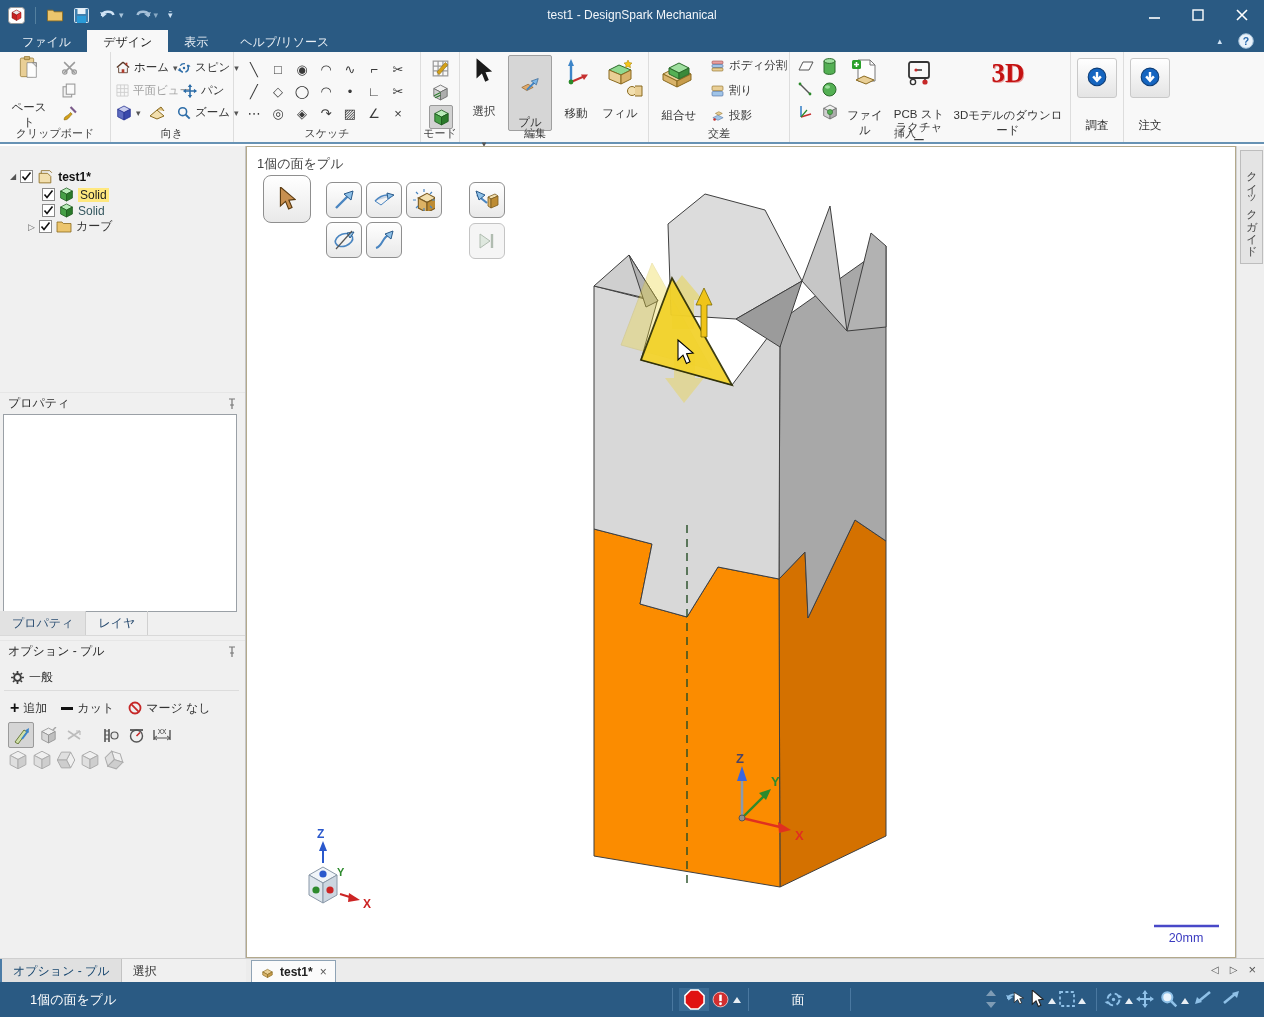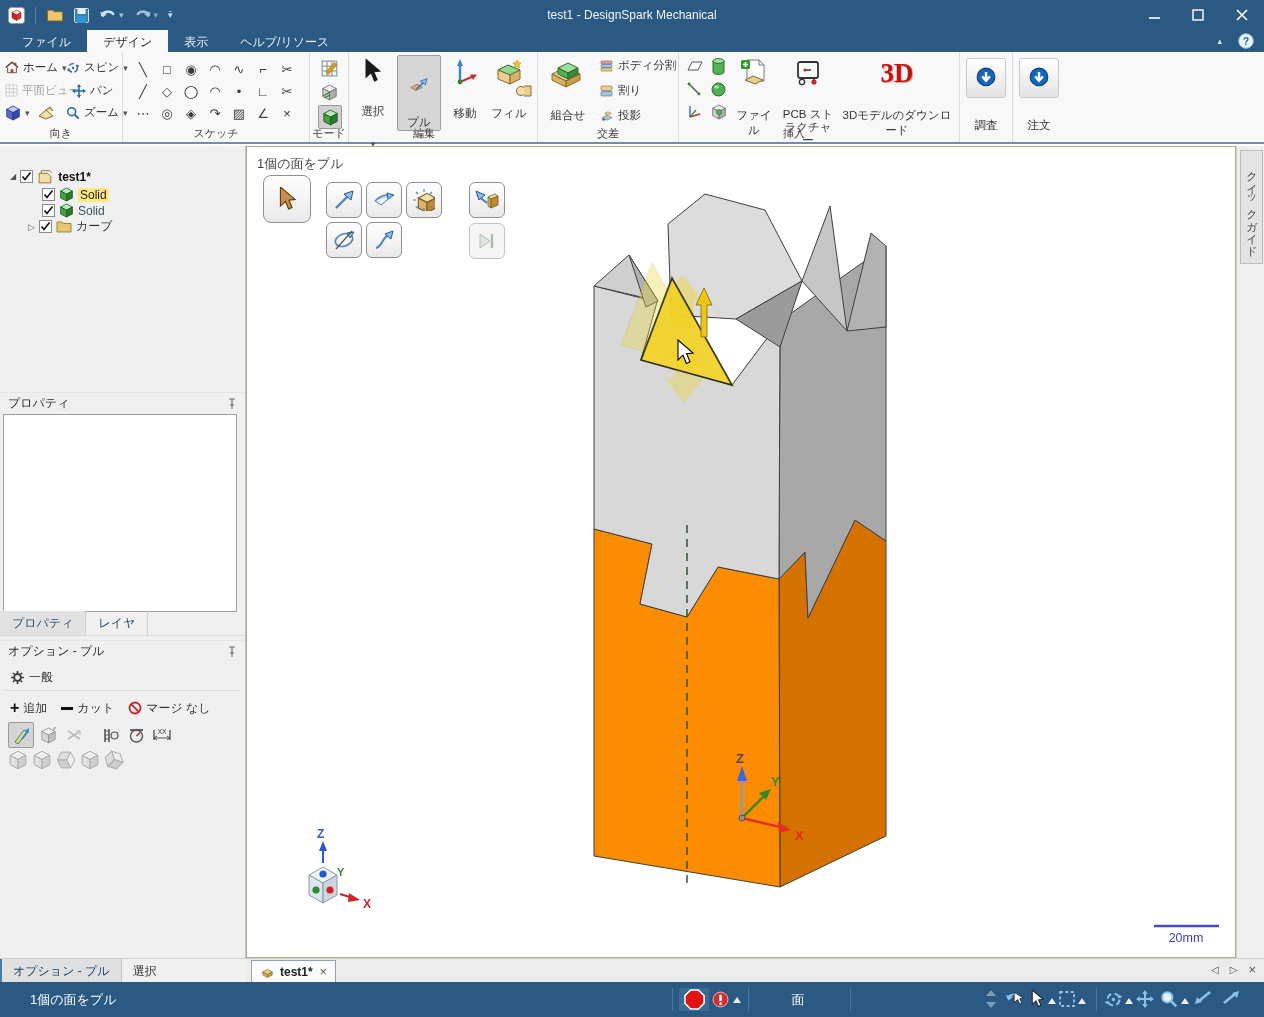"ペースト" div.rg { html: none -> <div> <div> <svg> <rect></rect> <rect></rect> <path></path> <path></path> </svg> <span>ペースト</span> </div> <div> <svg> <use></use> </svg> </div> <div> <svg> <use></use> </svg> </div> <div> <svg> <use></use> </svg> </div> <div>クリップボード</div> </div> }
